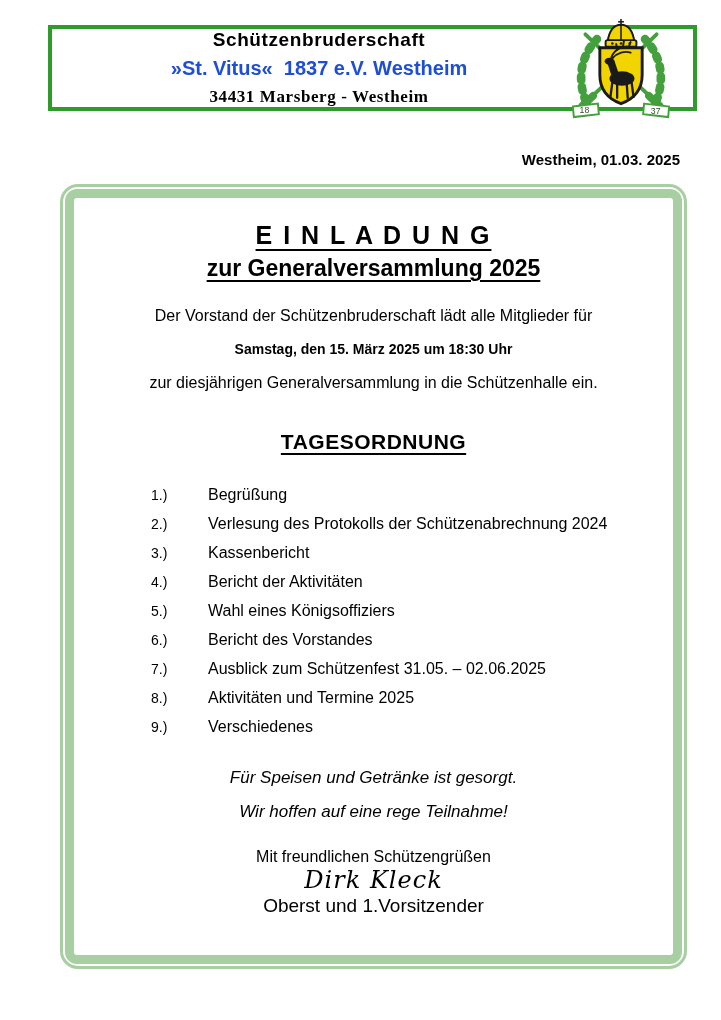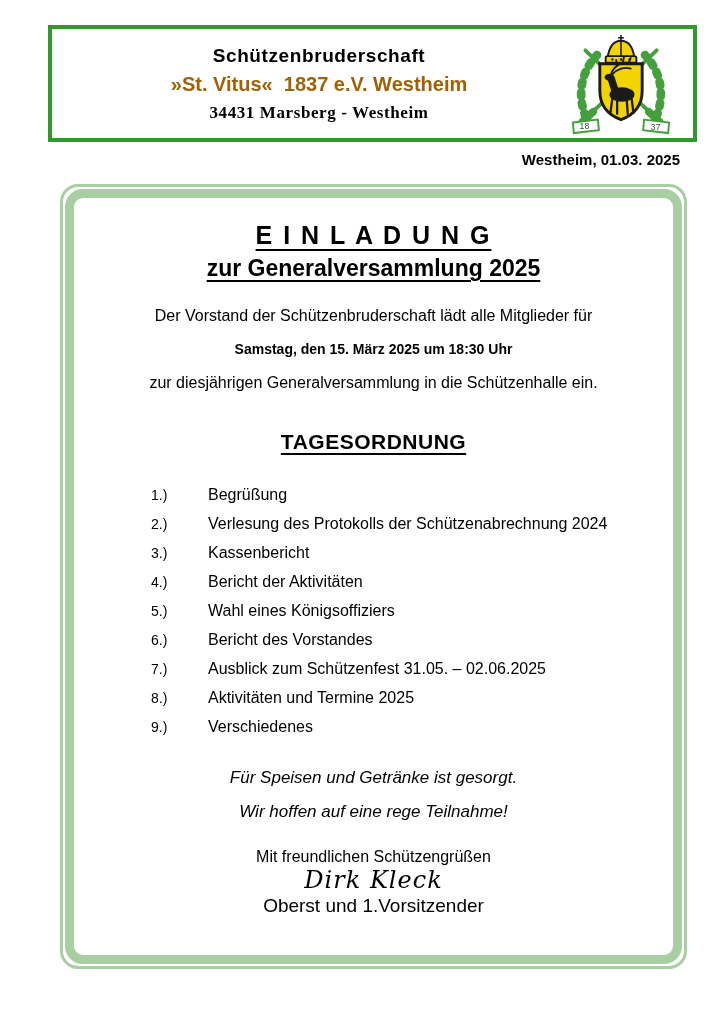"Schützenbruderschaft" .letterhead { height: 117px -> 86px }
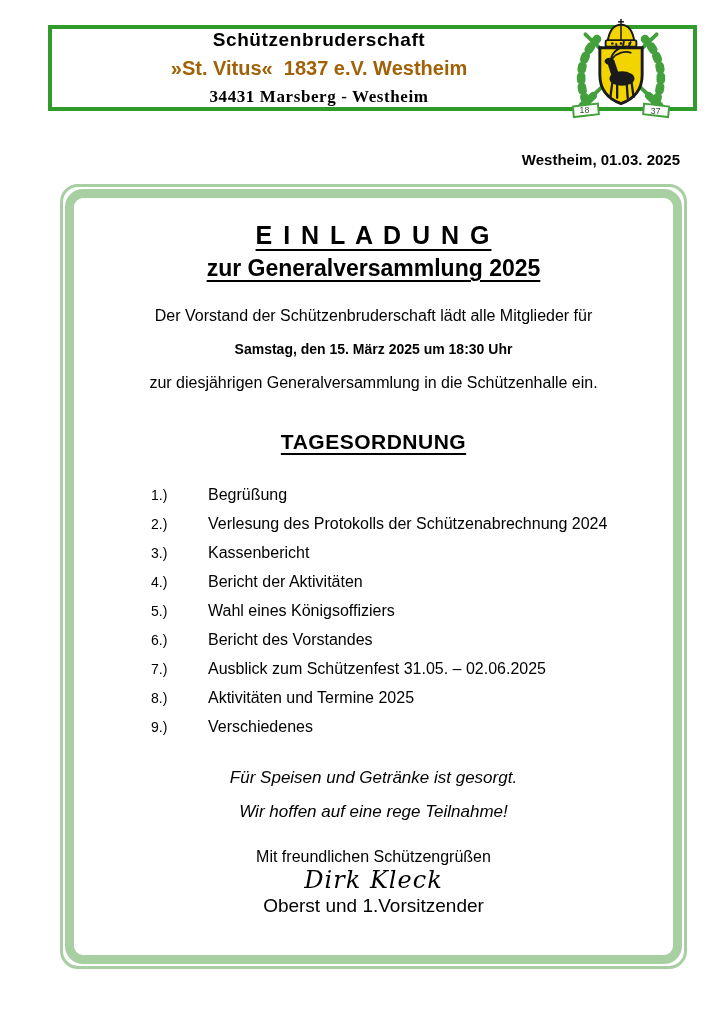"»St. Vitus« 1837 e.V. Westheim" .lh2 { color: #a16207 -> #1d4ed8 }
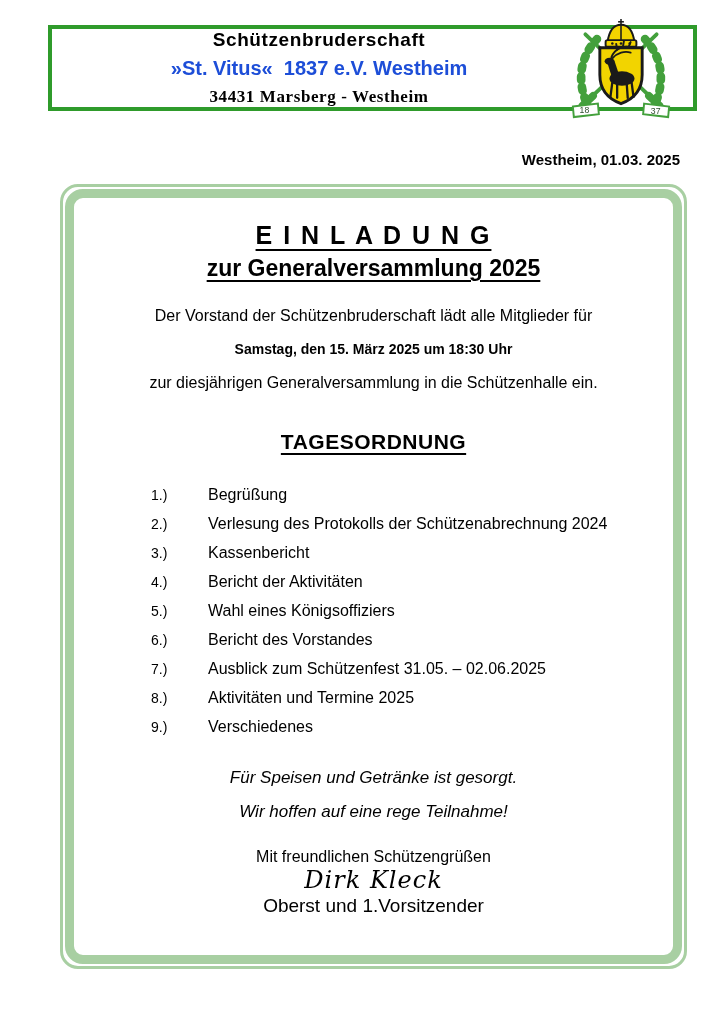"E I N L A" .frame-inner { border-radius: 18px -> 12px }
